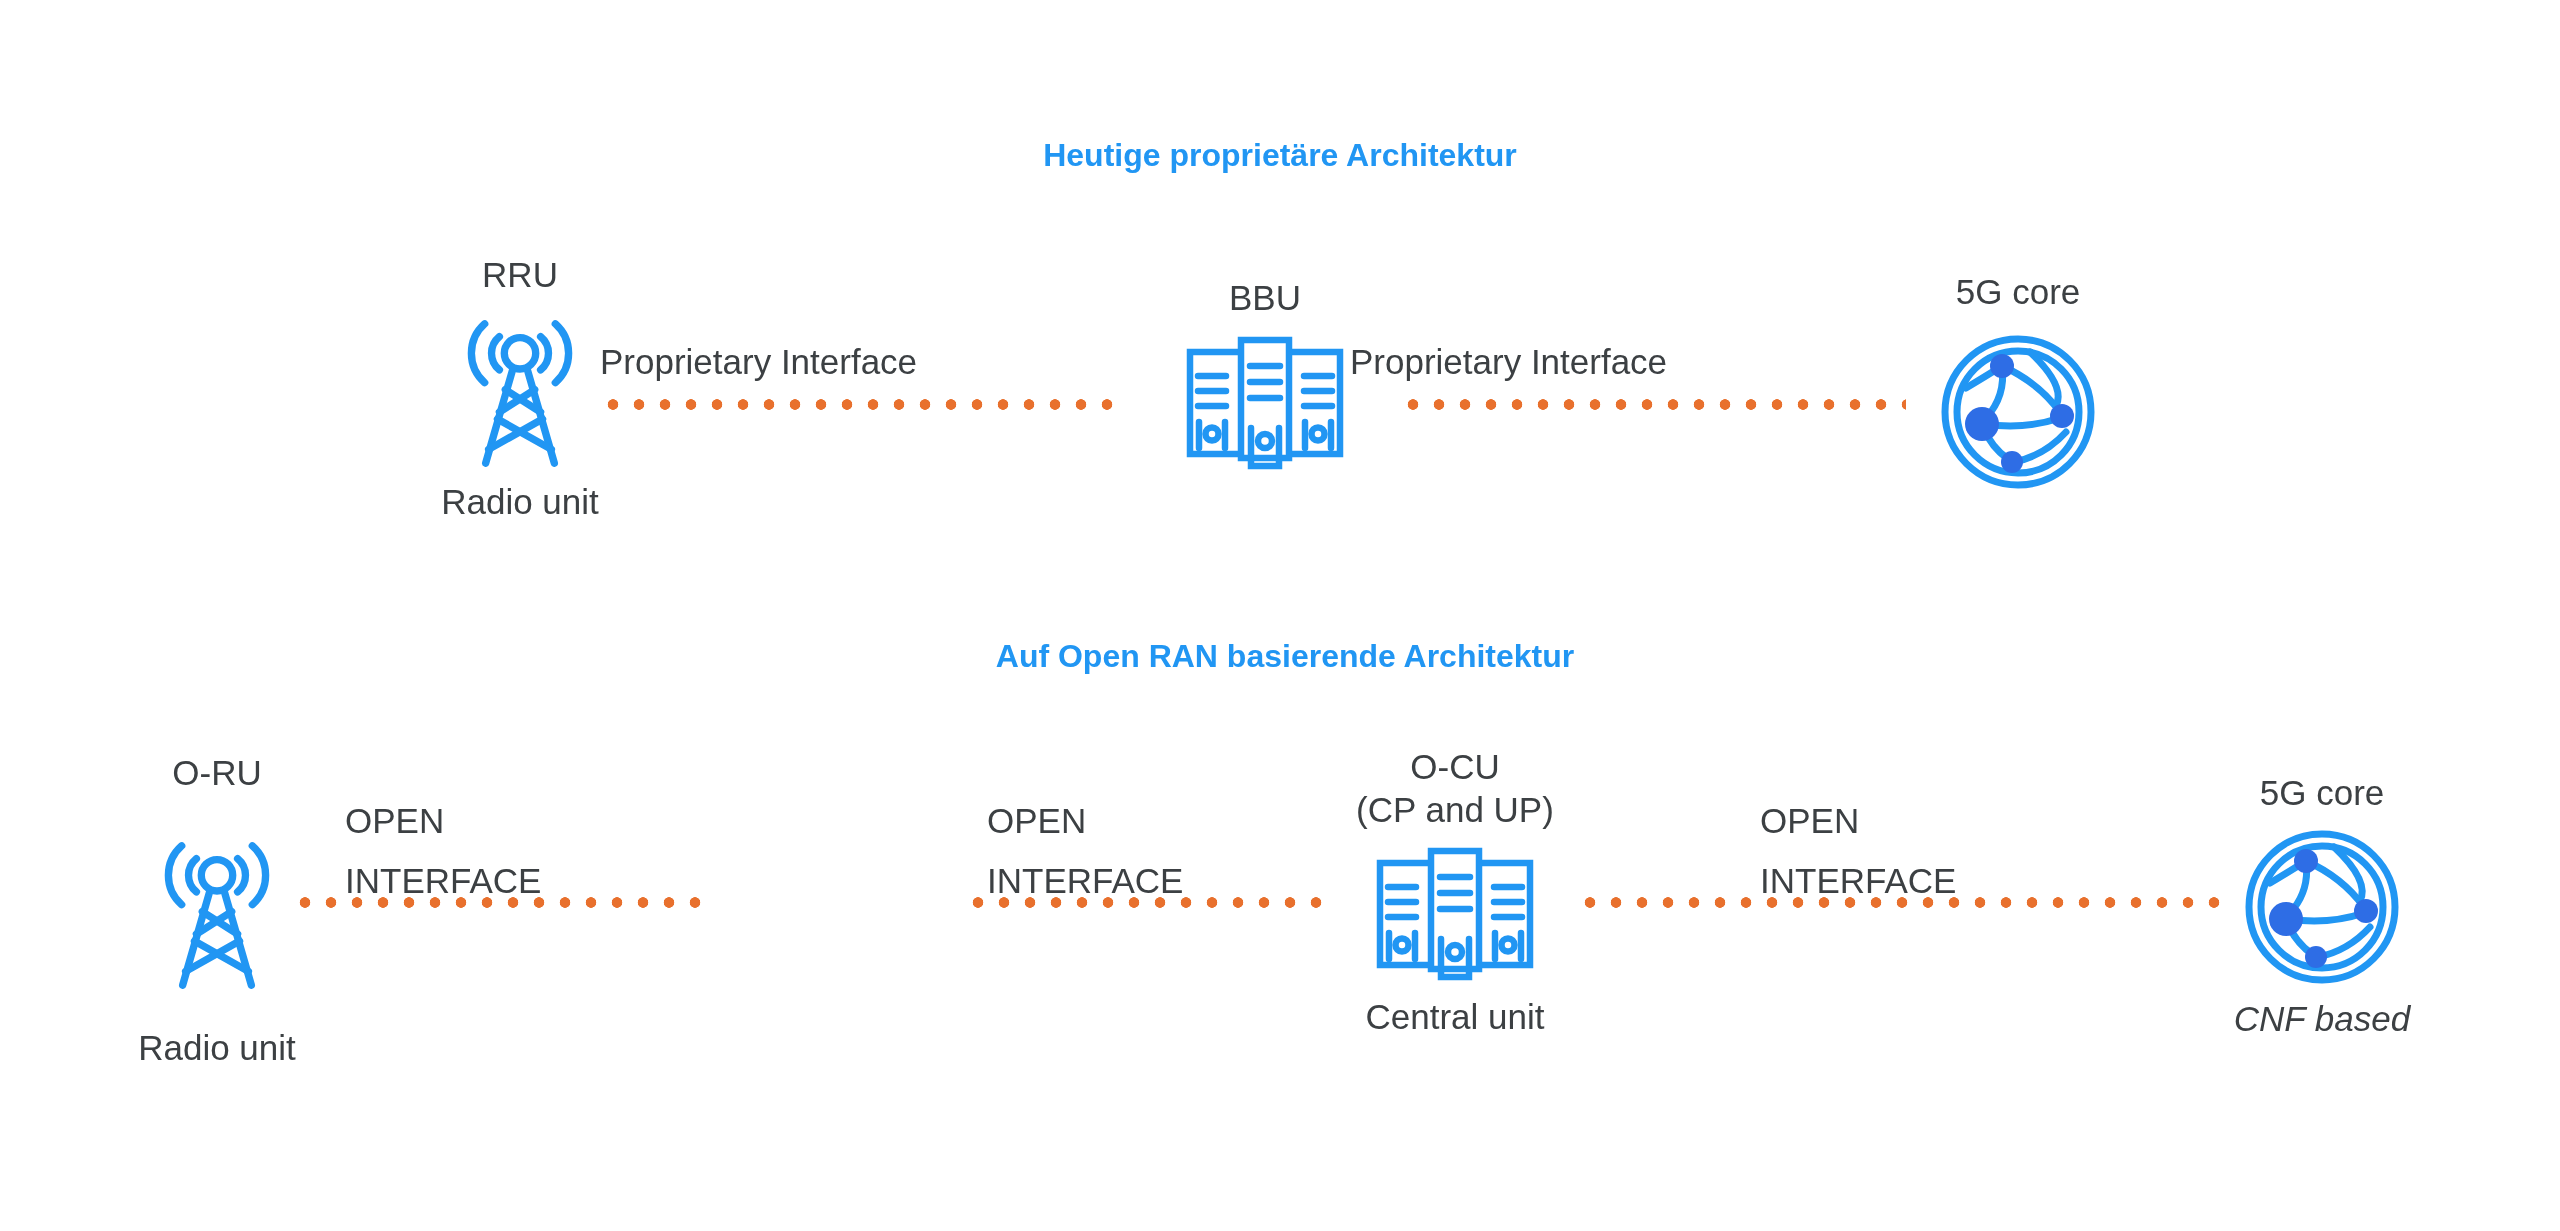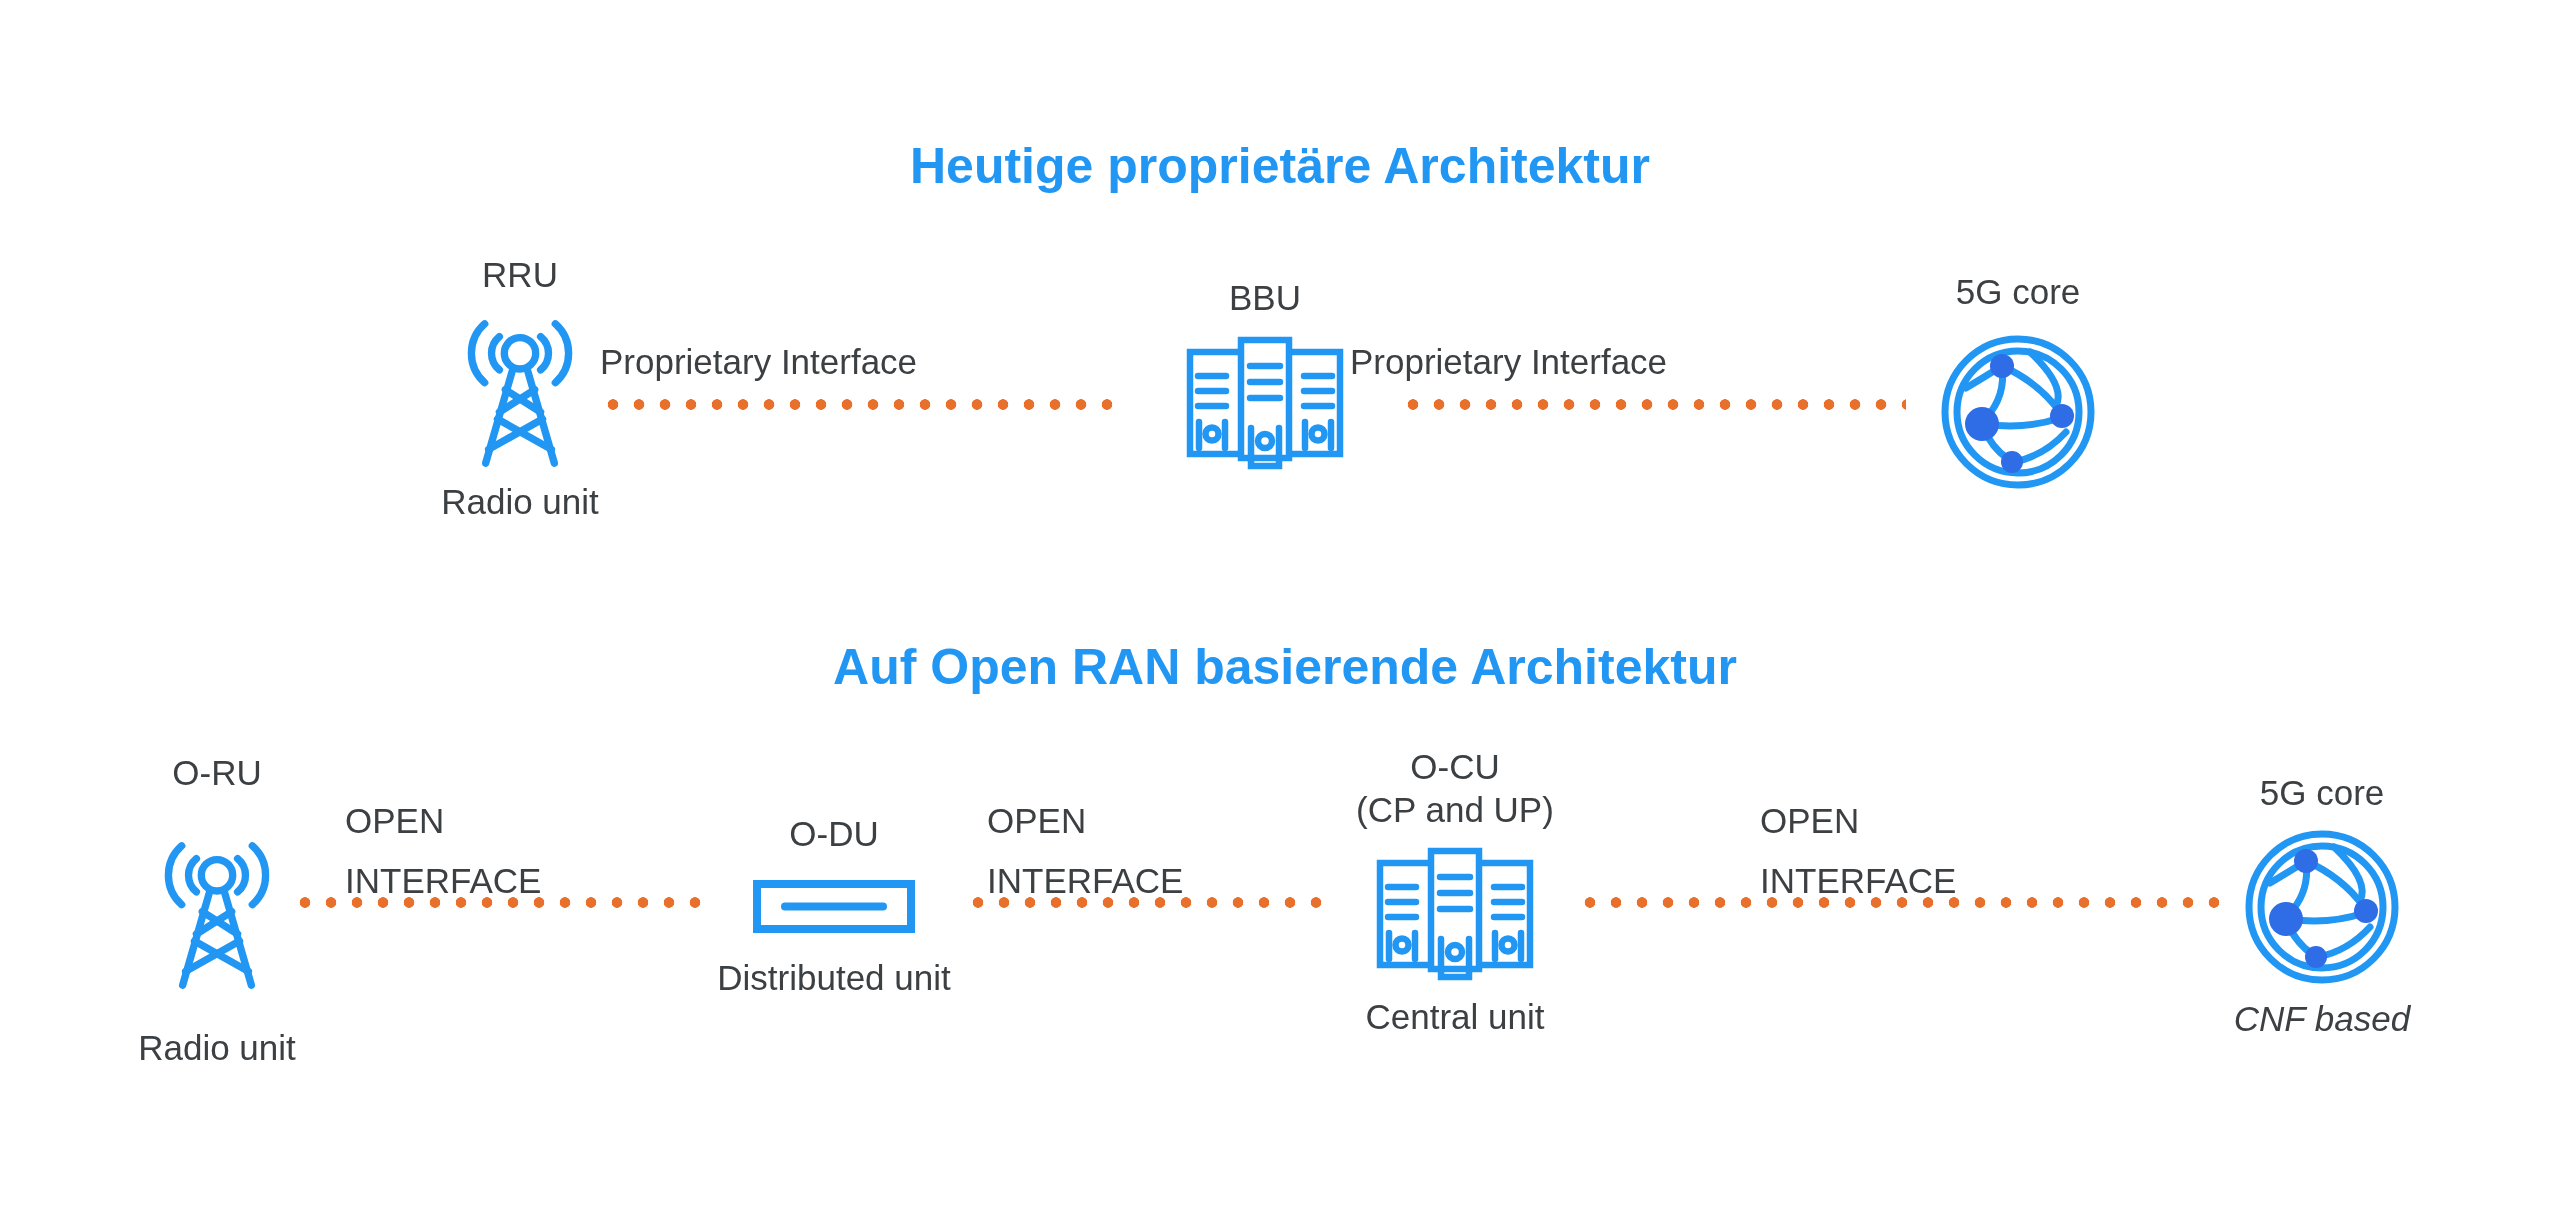"Heutige proprietäre Architektur" .title { font-size: 50px -> 32px }
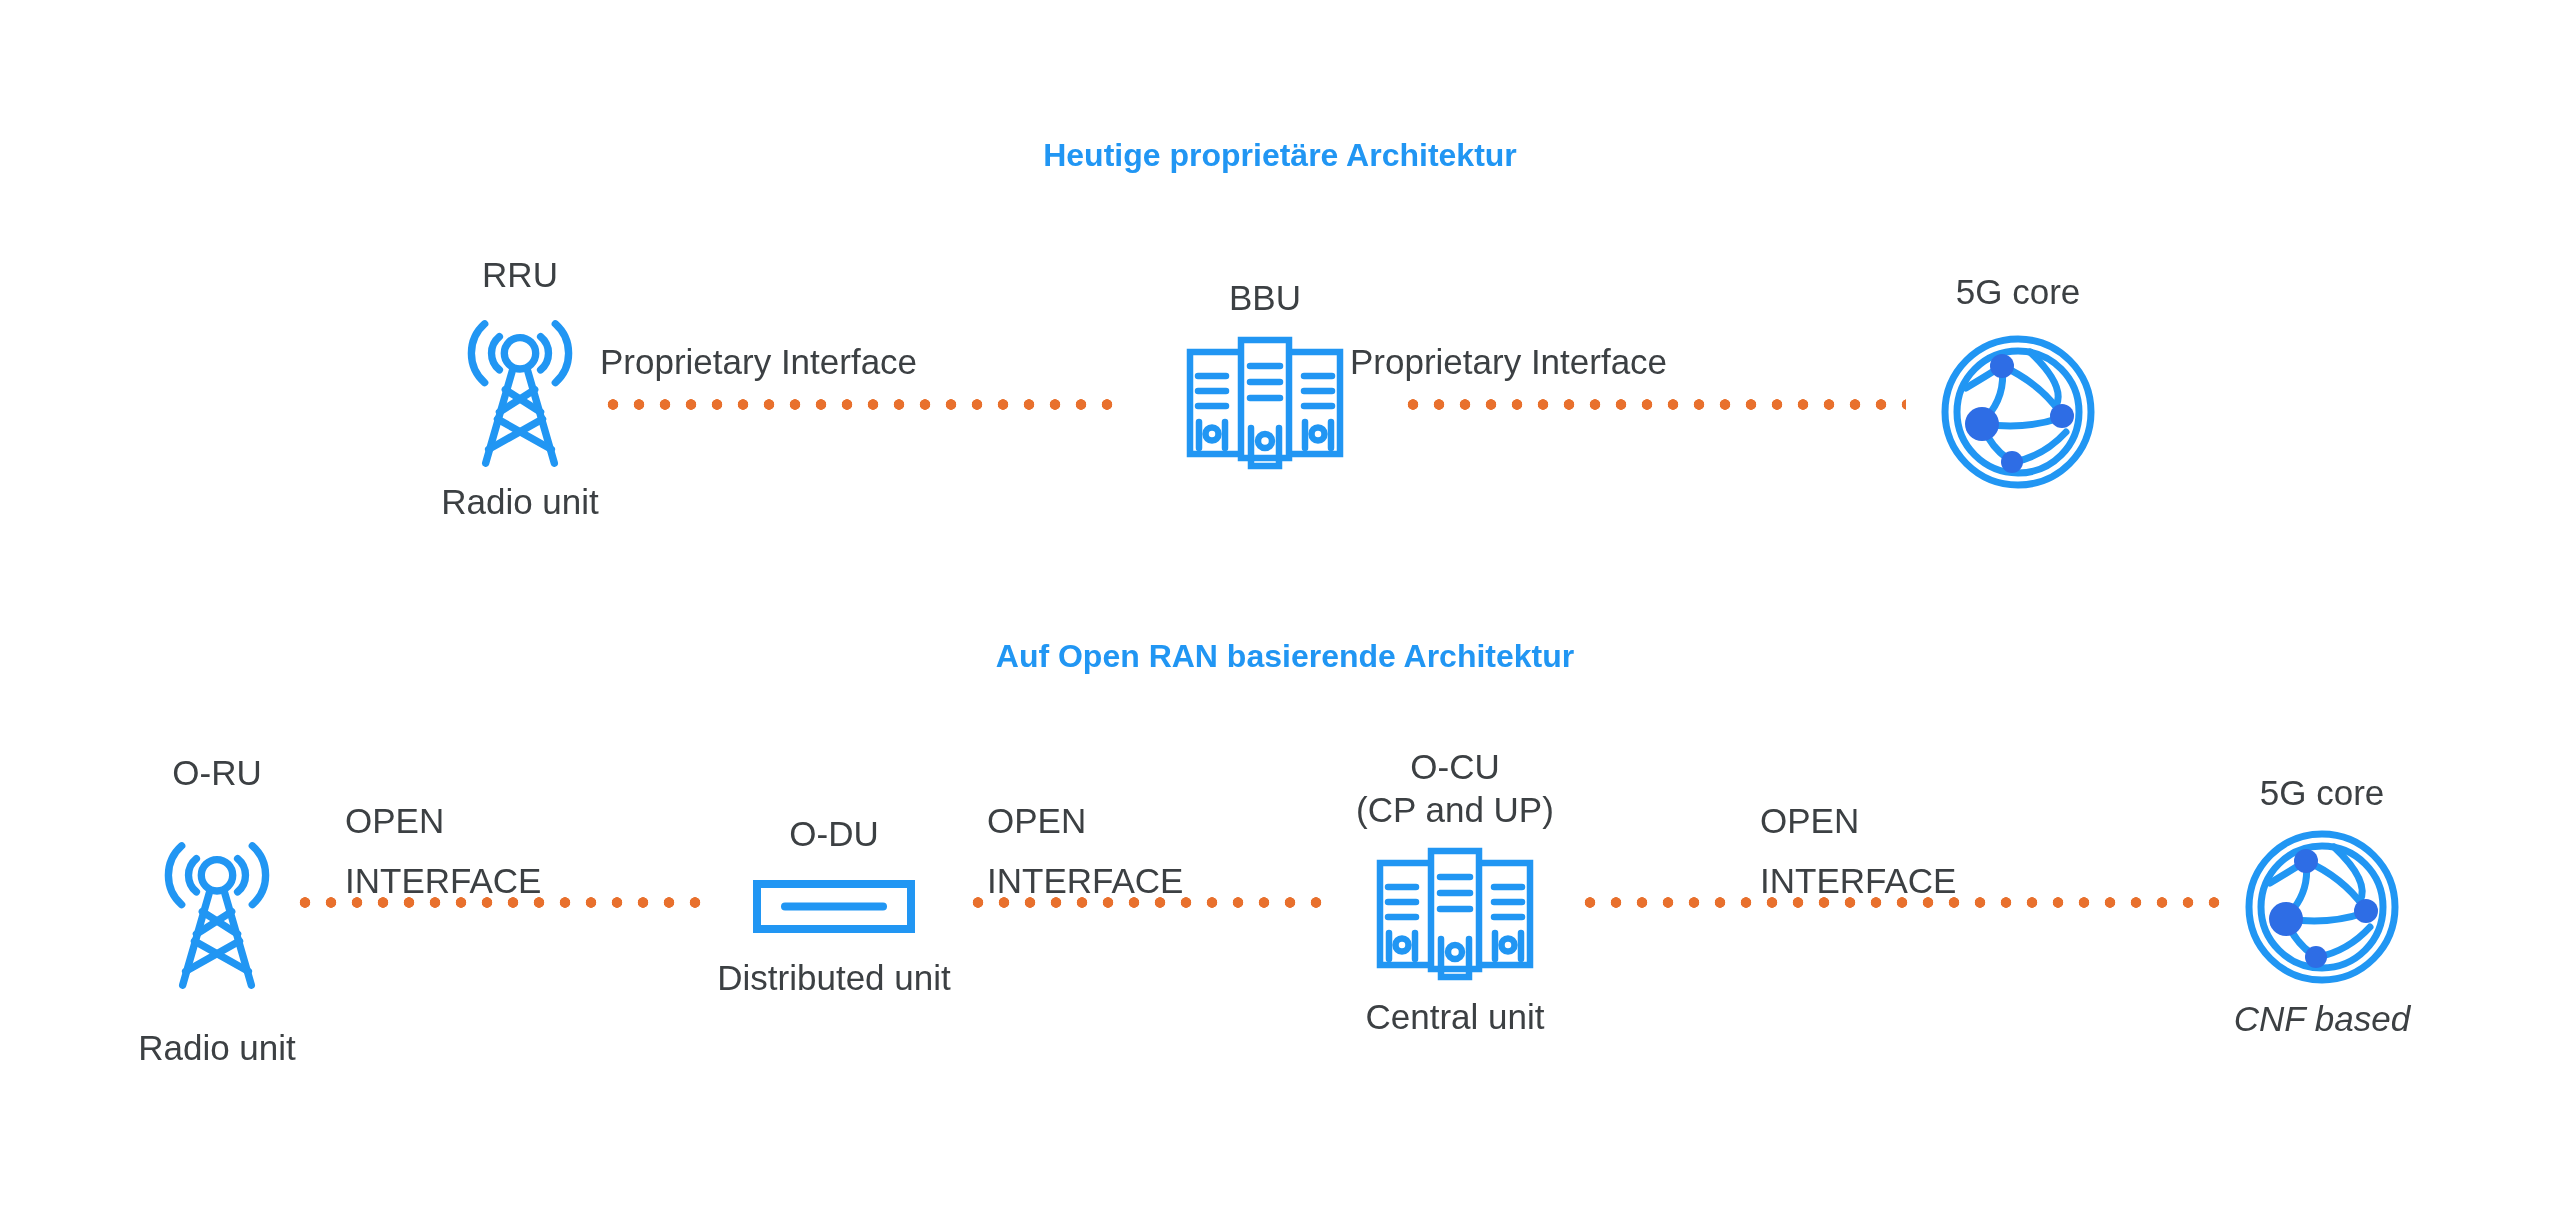"O-DU" div.node { html: <div> <div>O-DU</div> <svg> <g> <rect></rect> <line></line> </g> </svg> <div>Distributed unit</div> </div> -> none }
